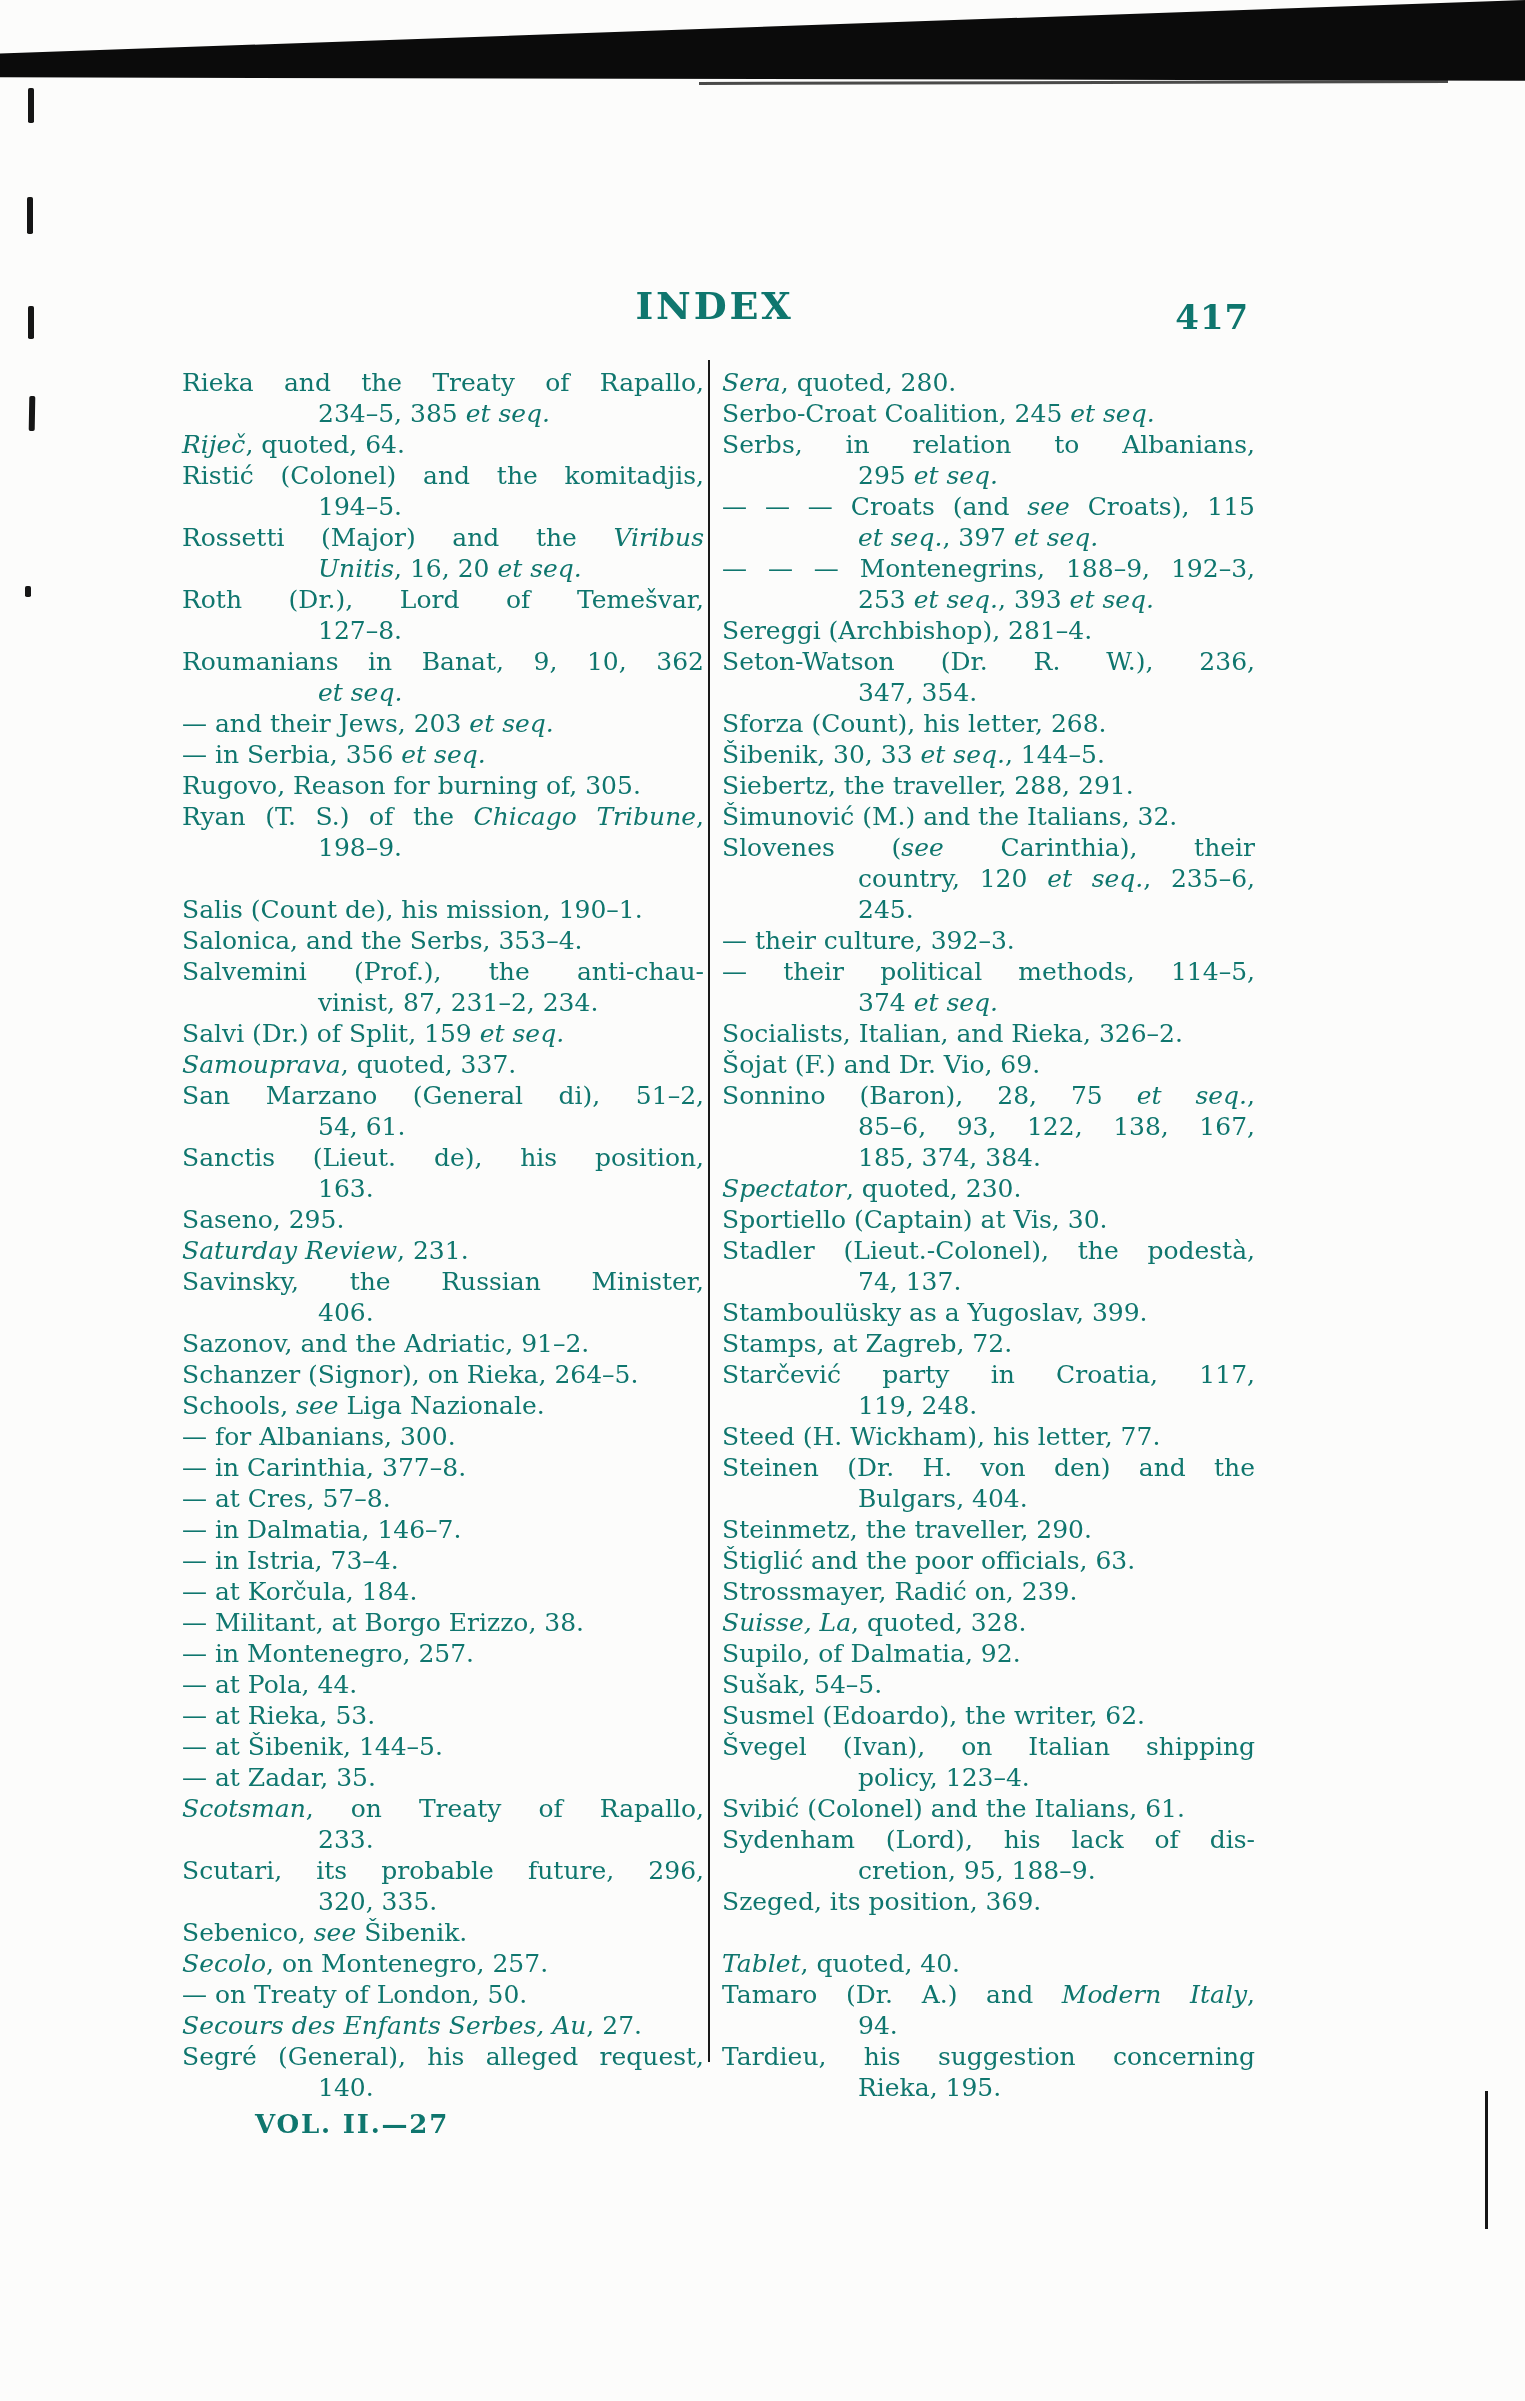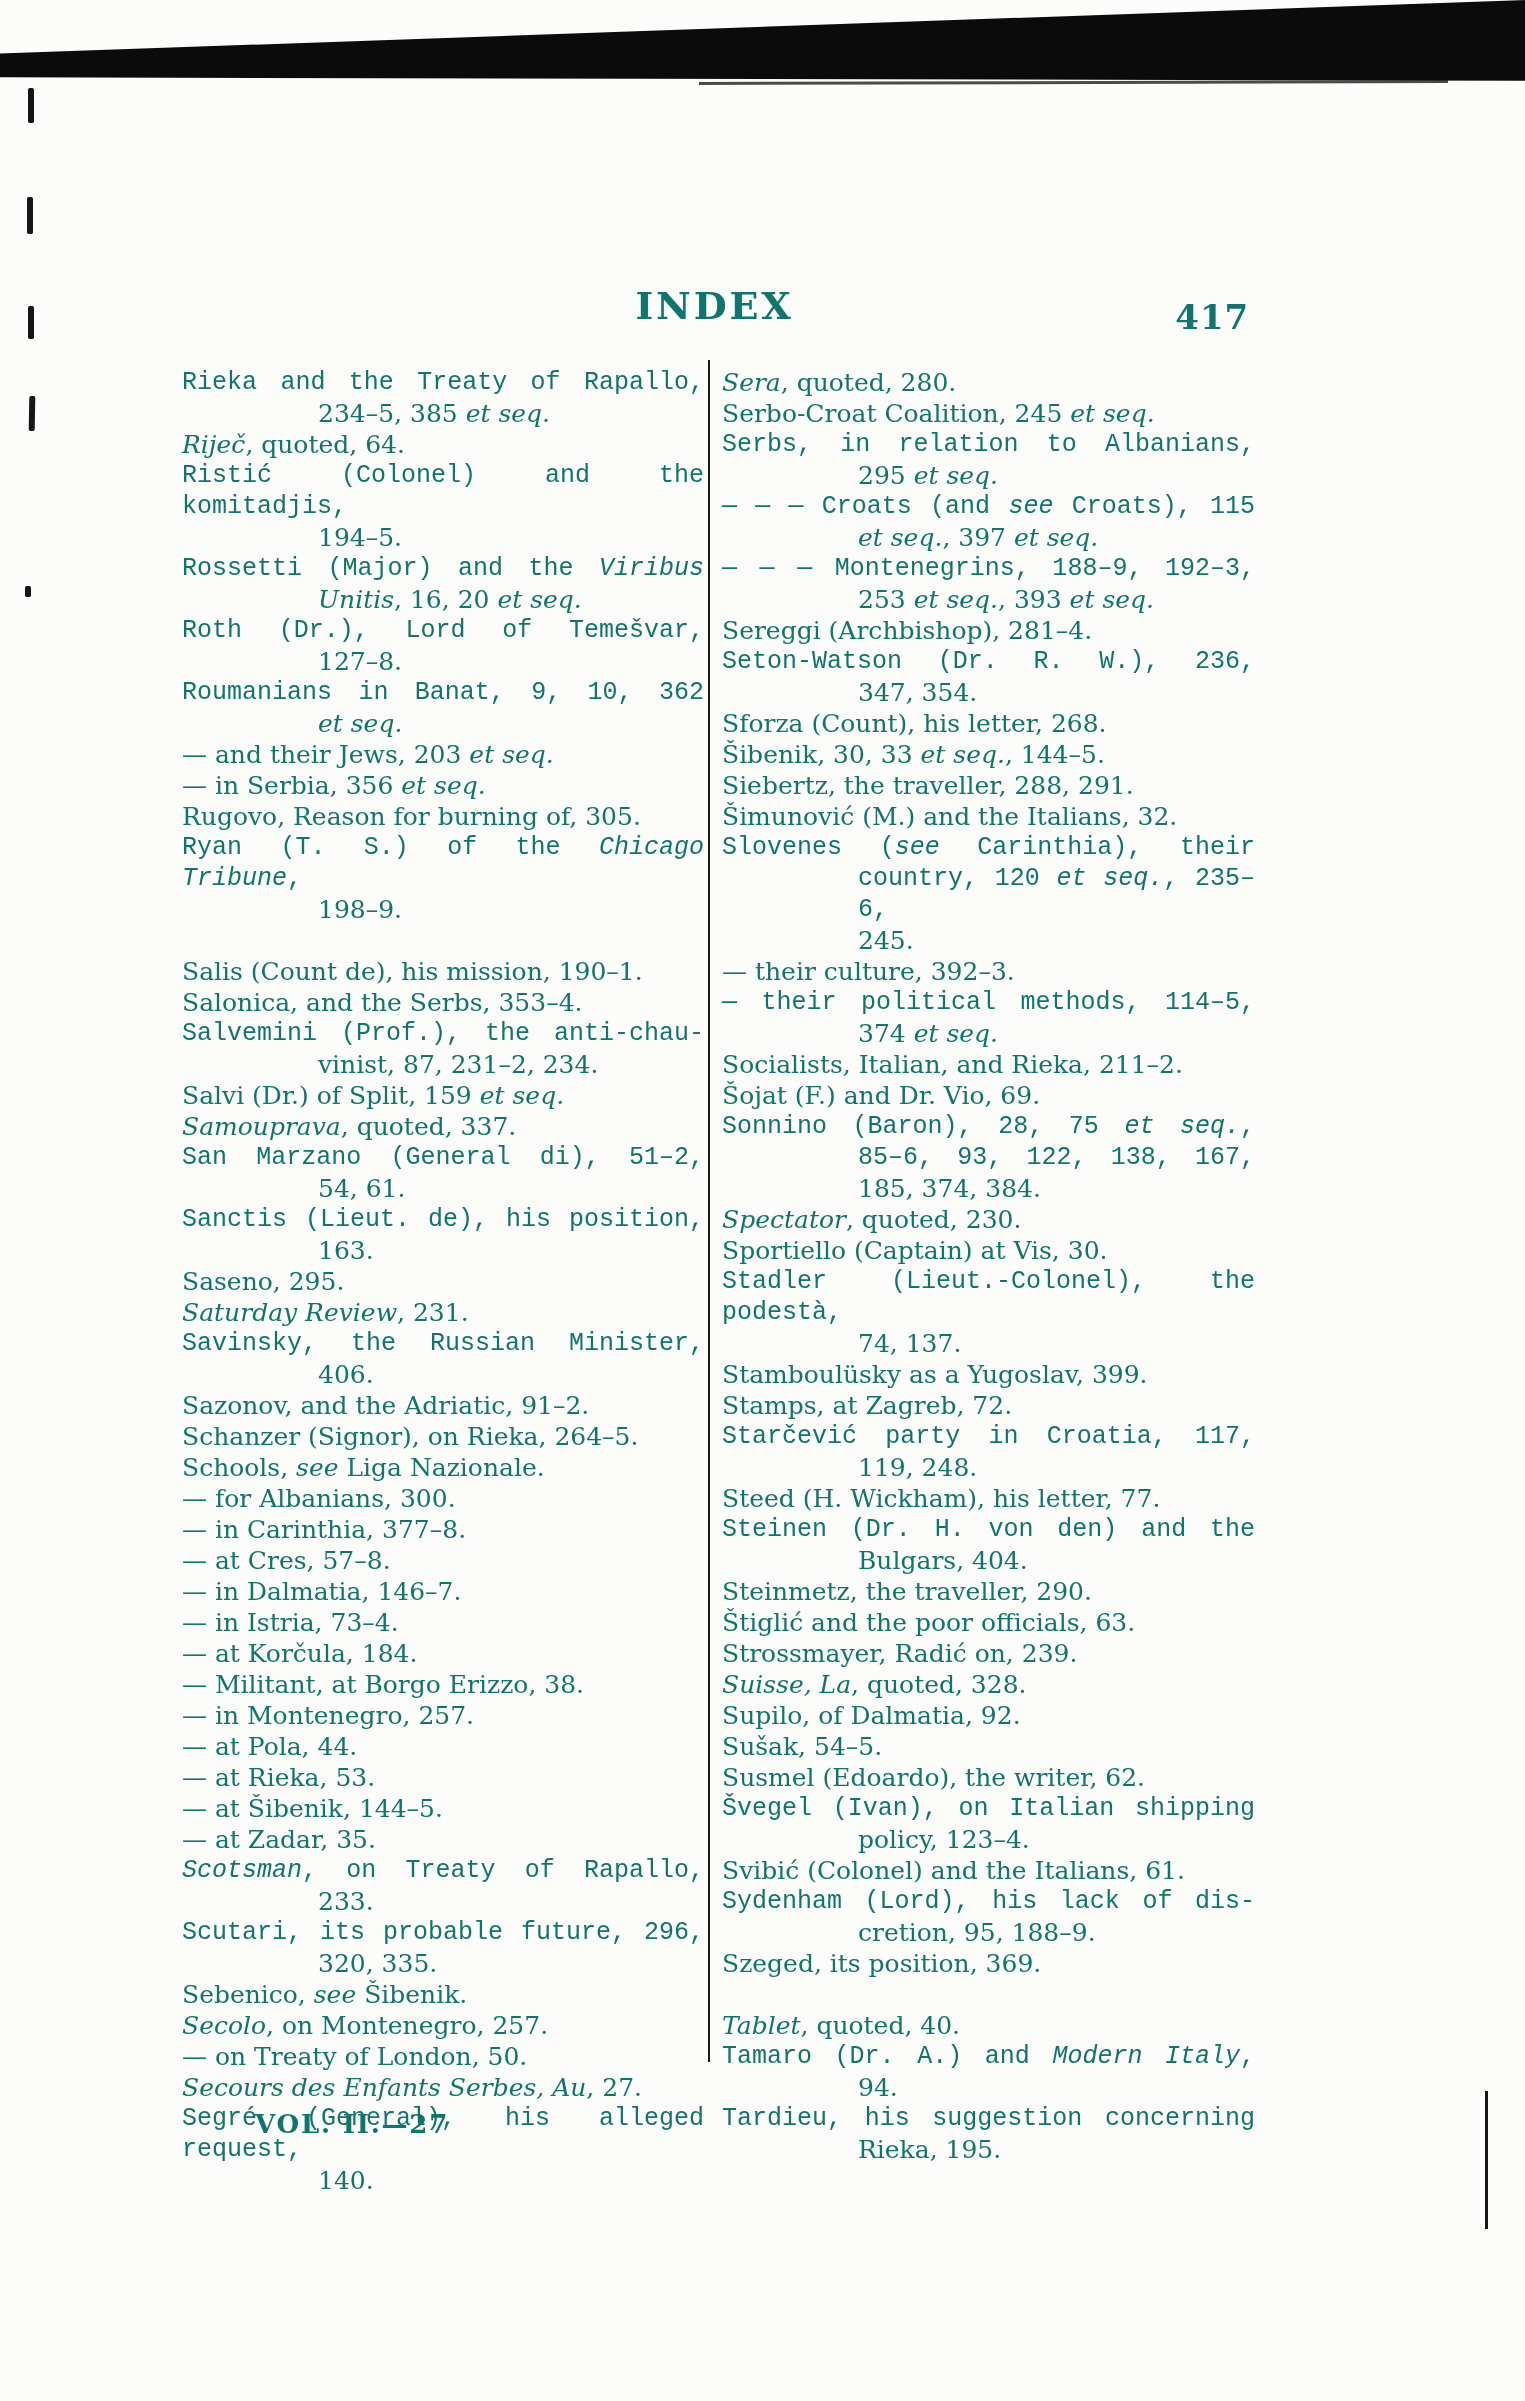"Rieka and the Treaty of" .line.jfull { font-family: Liberation Mono, monospace -> none }
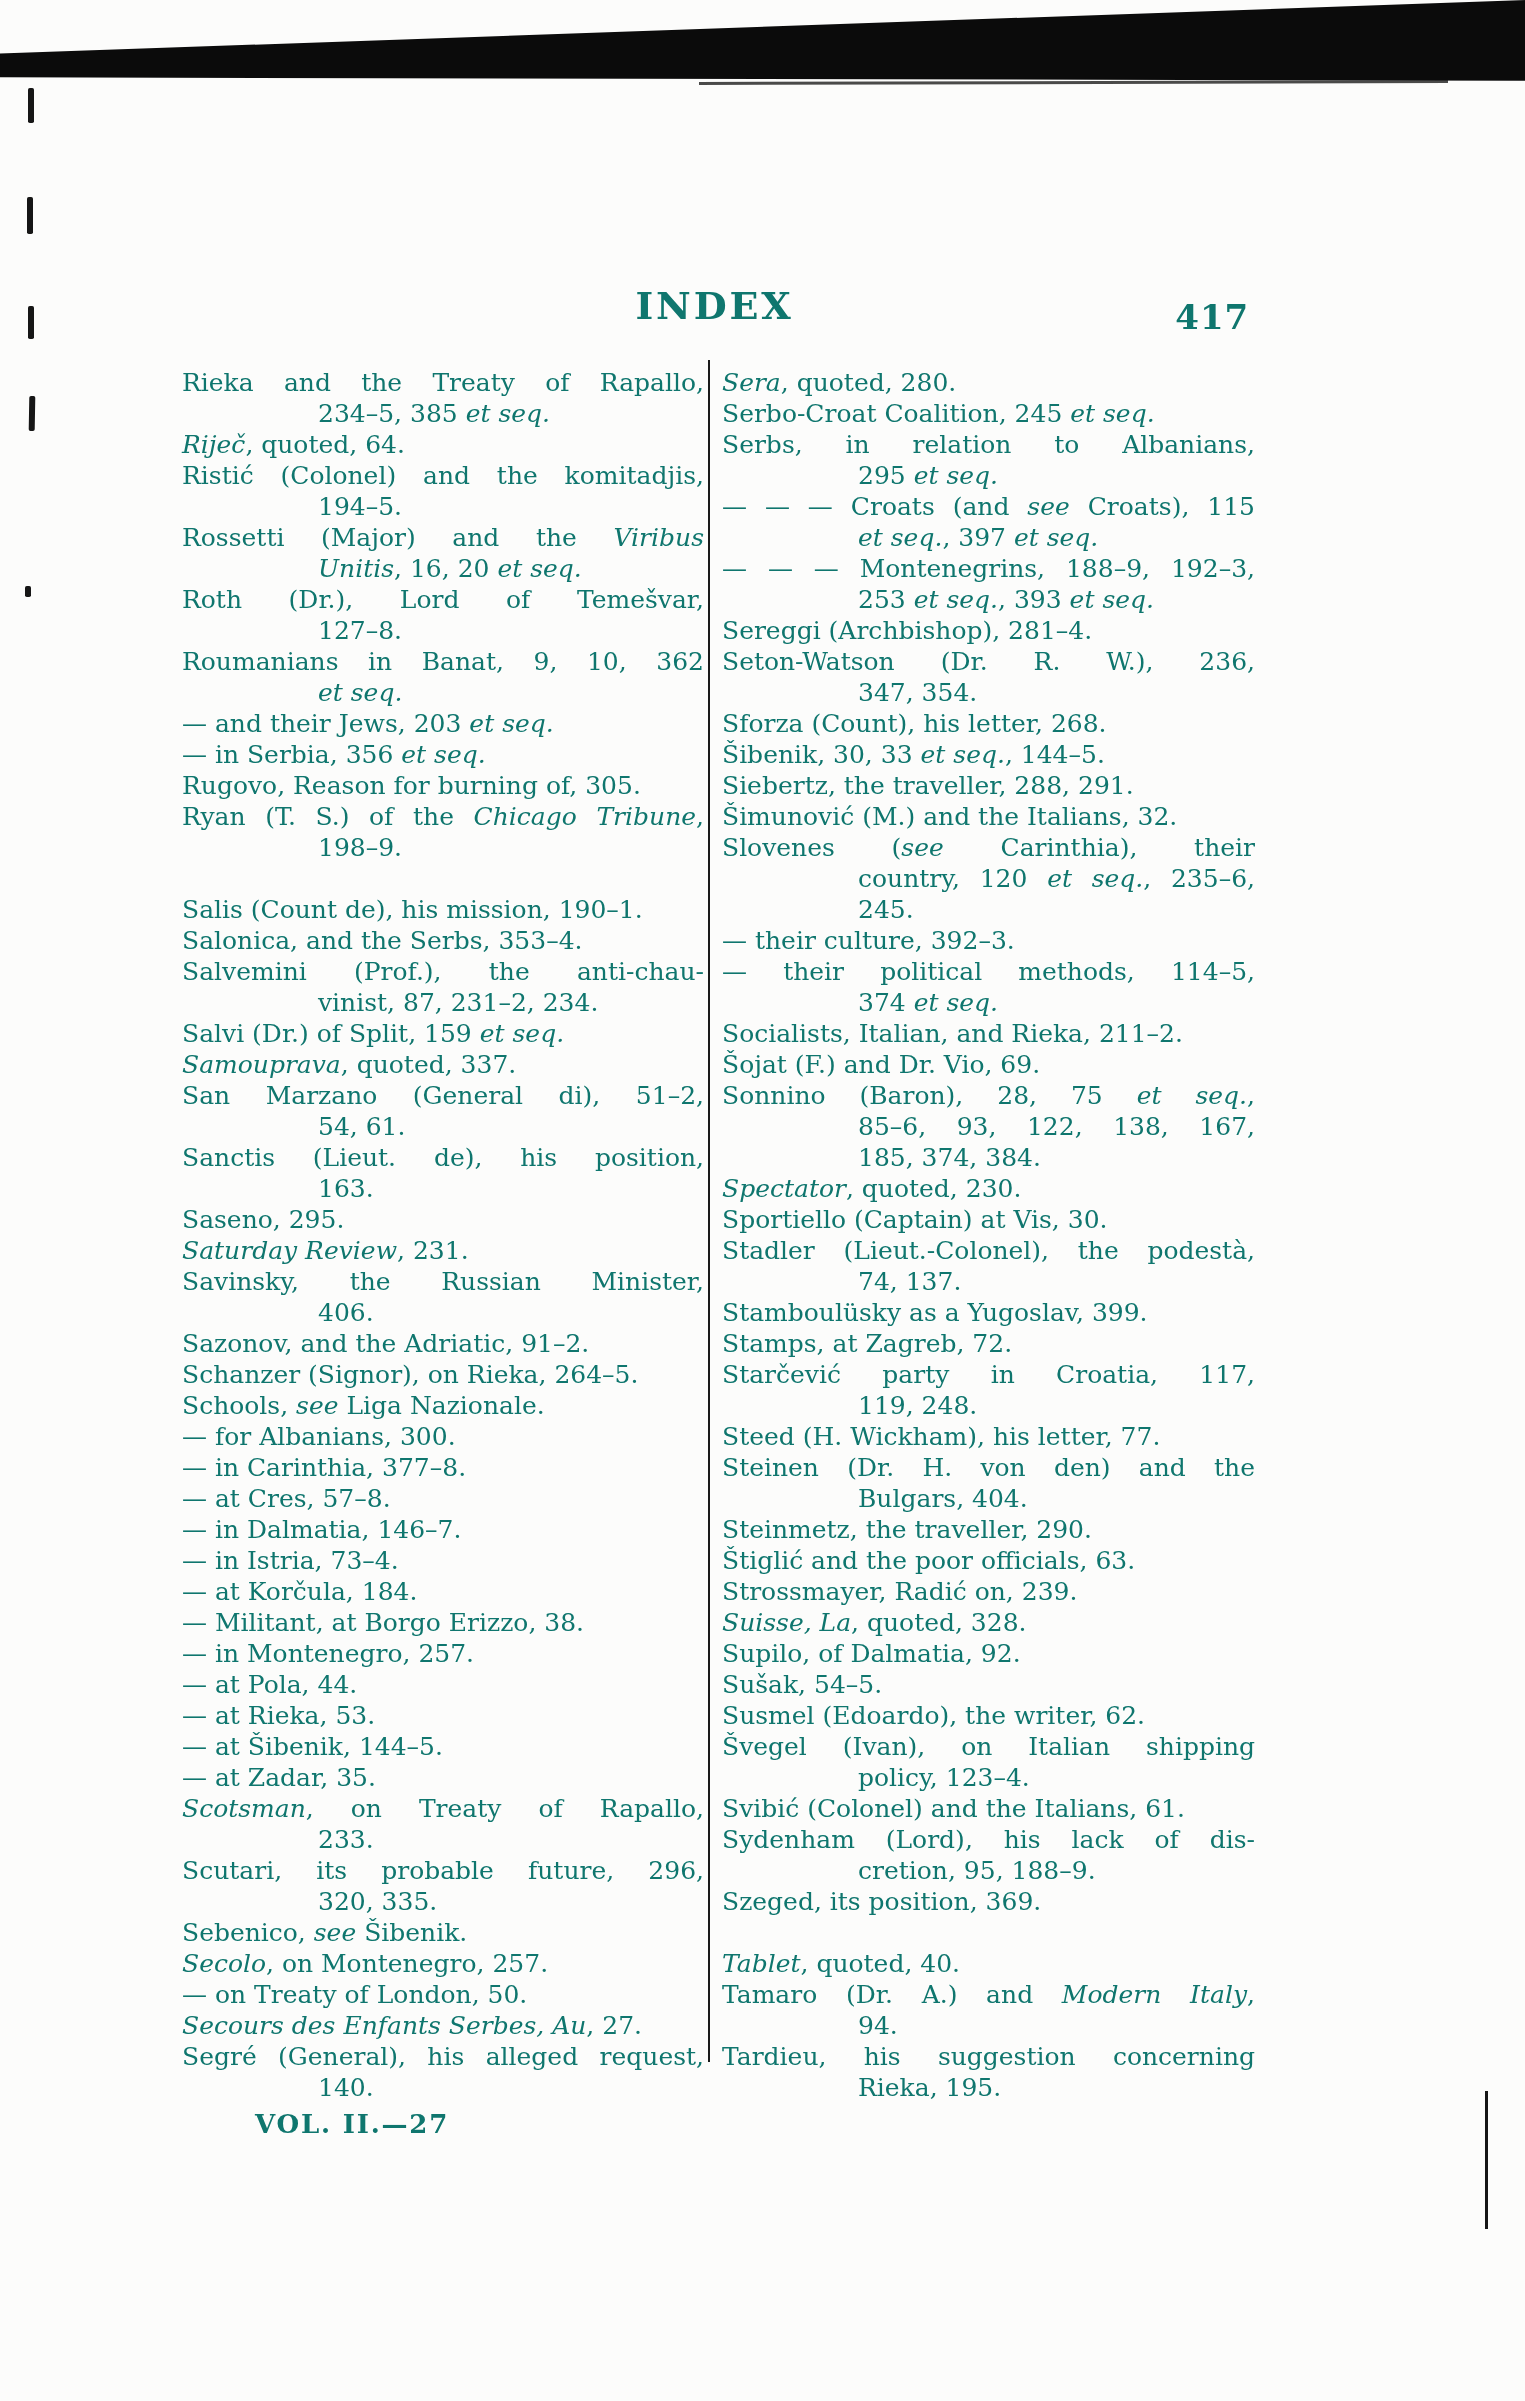"Socialists, Italian, and Rieka, 211–2." div.line { text: 211 -> 326 }
